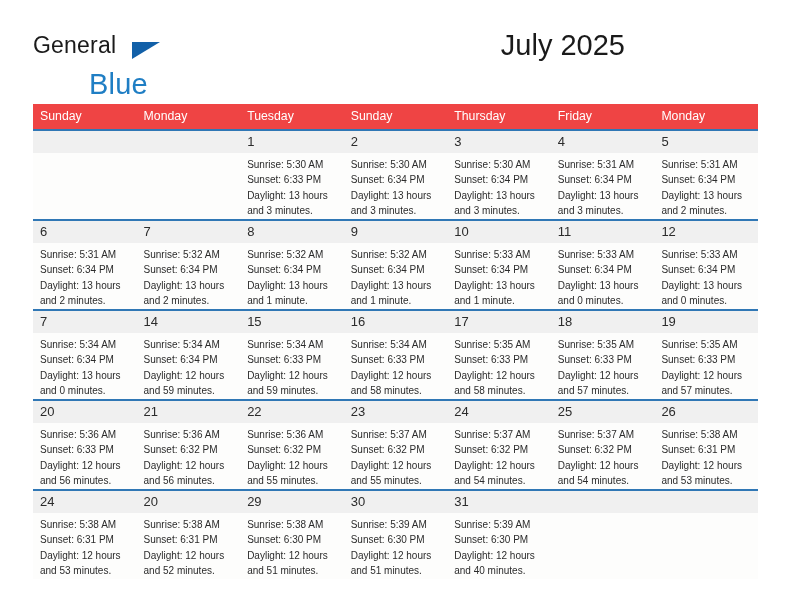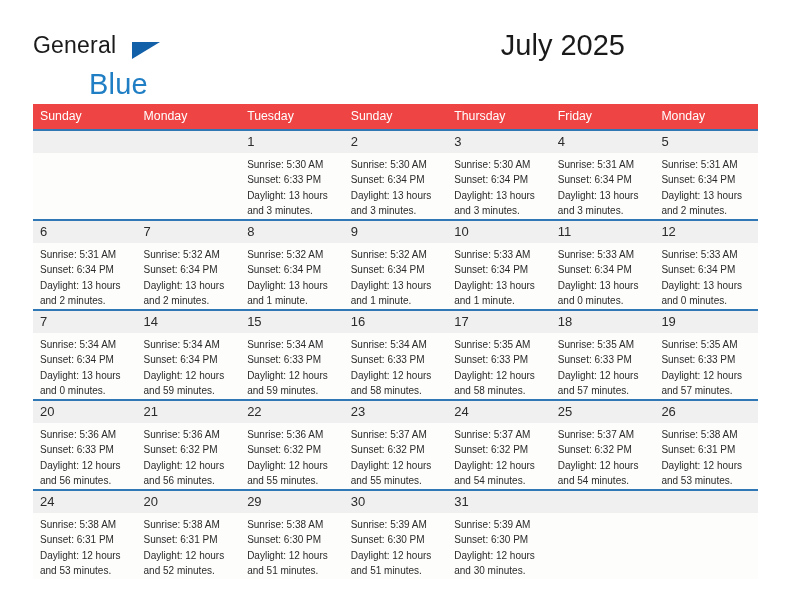"and 30 minutes." div { text: 30 -> 40 }
